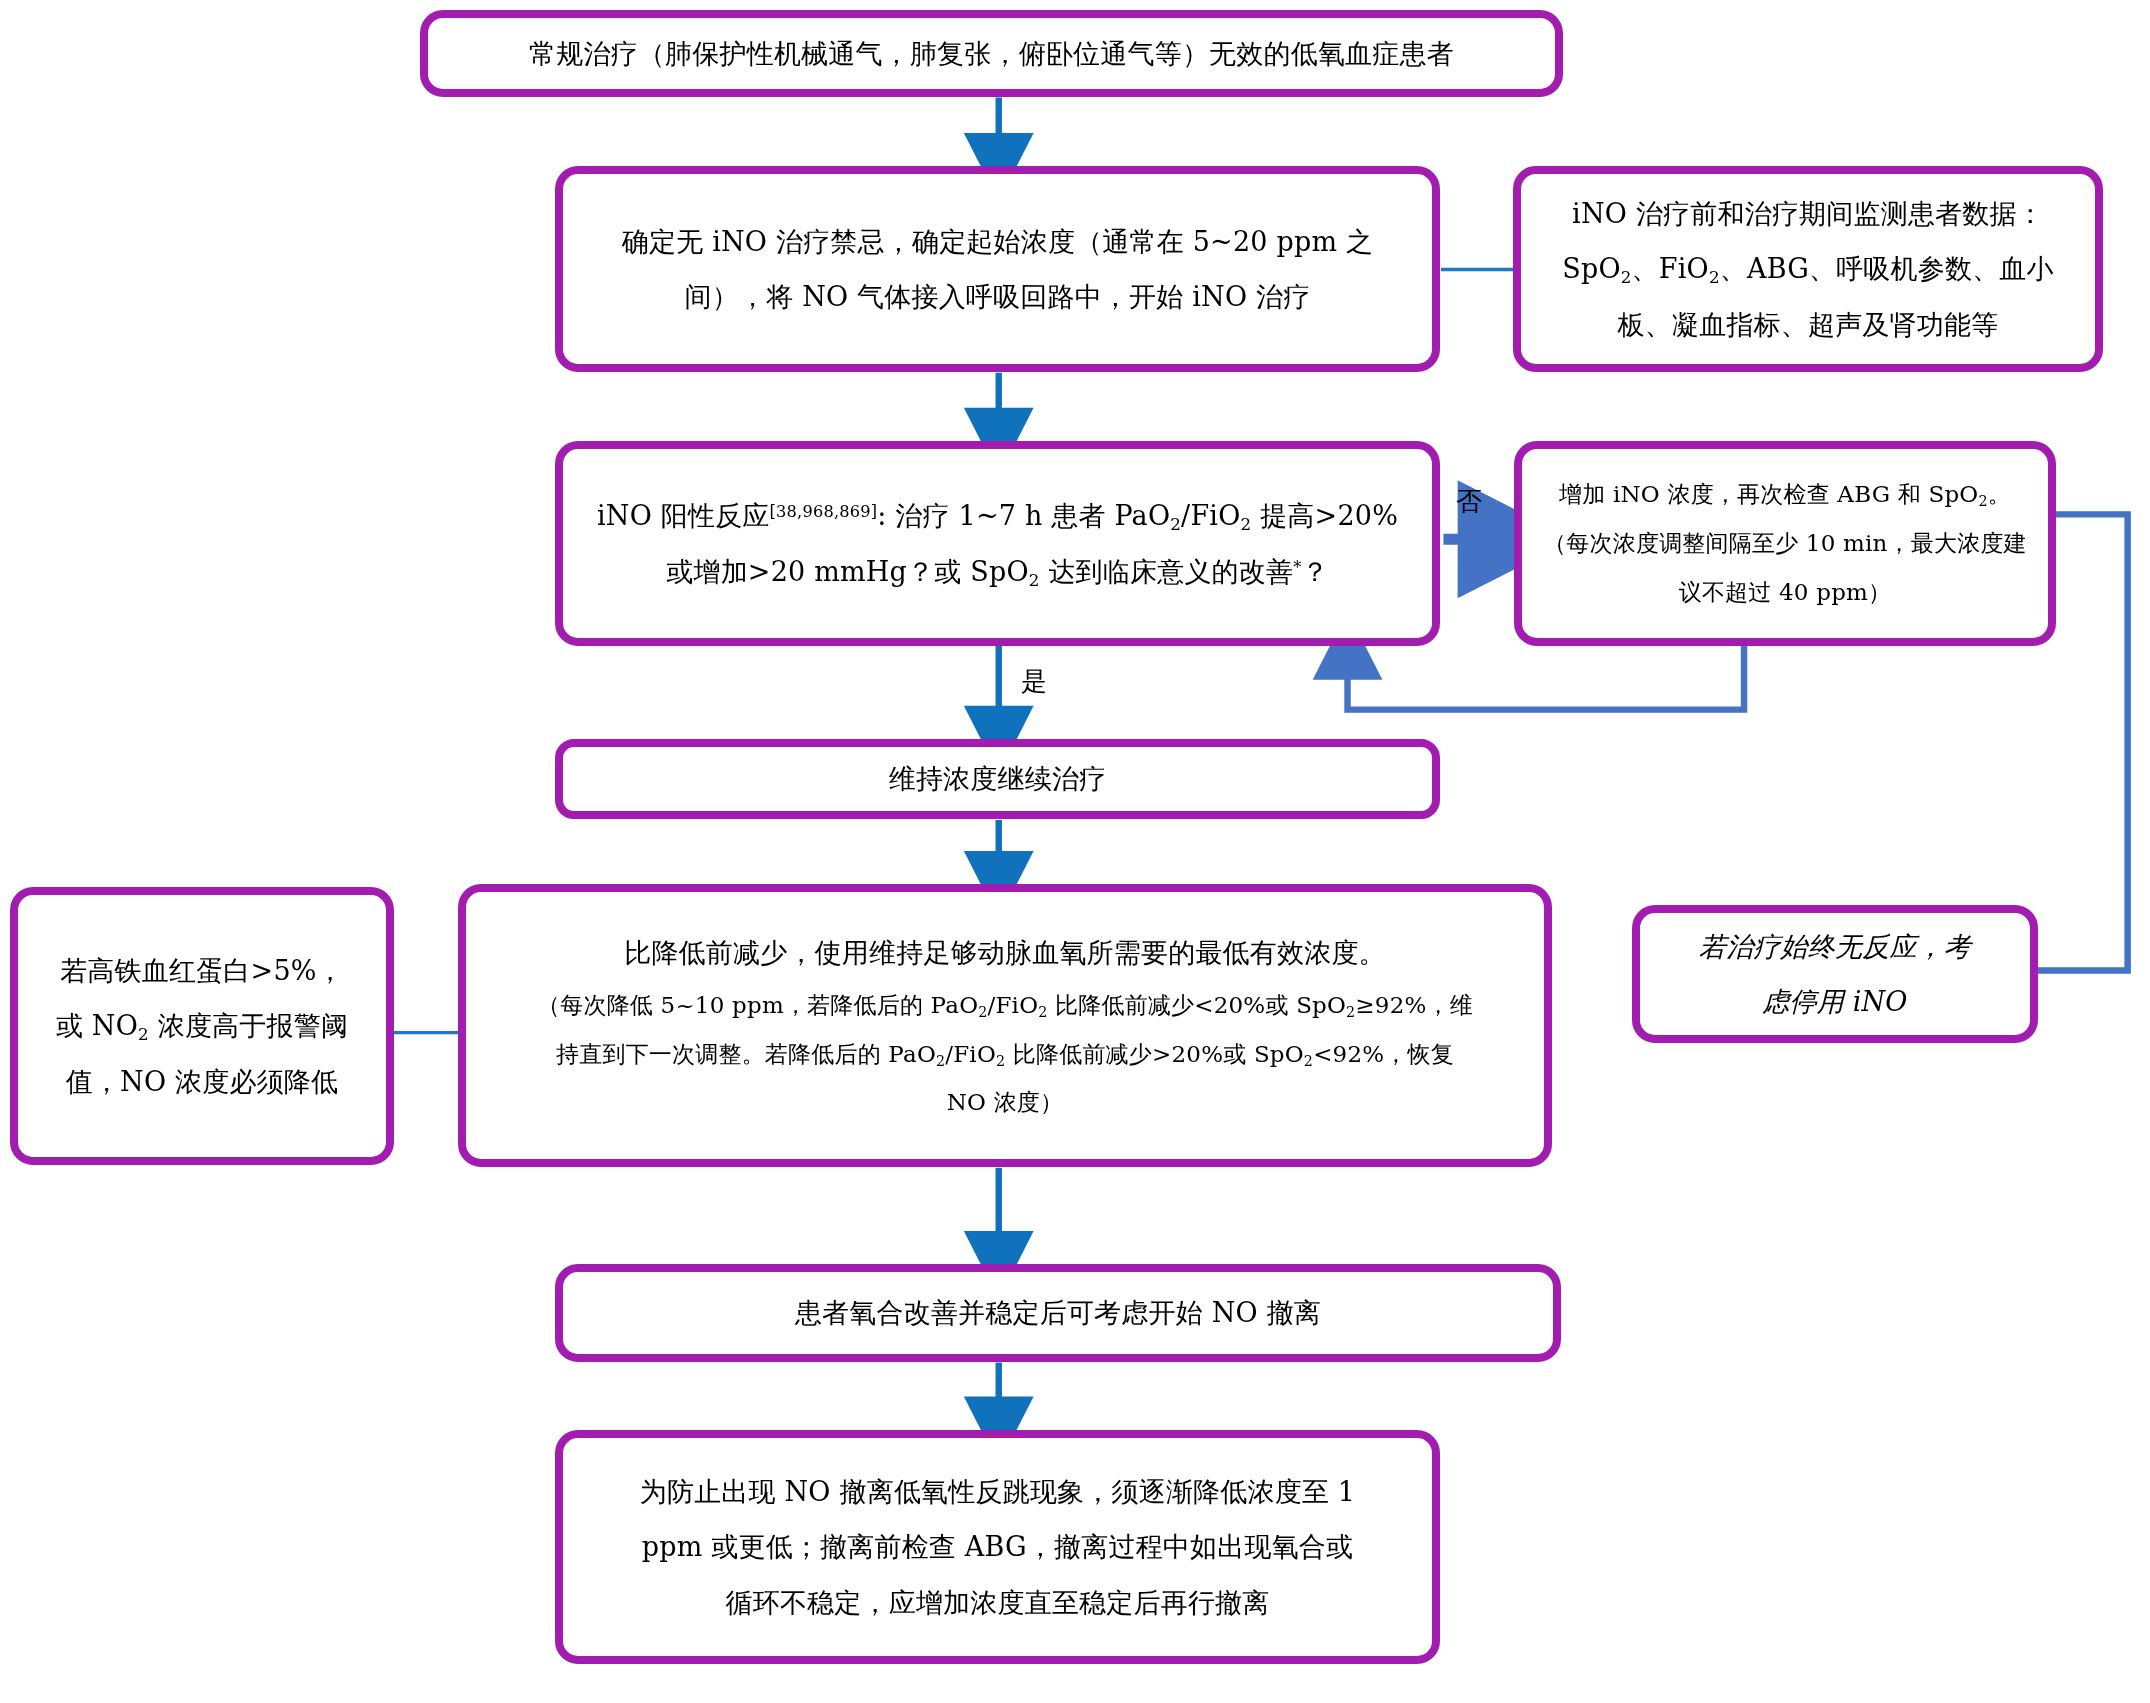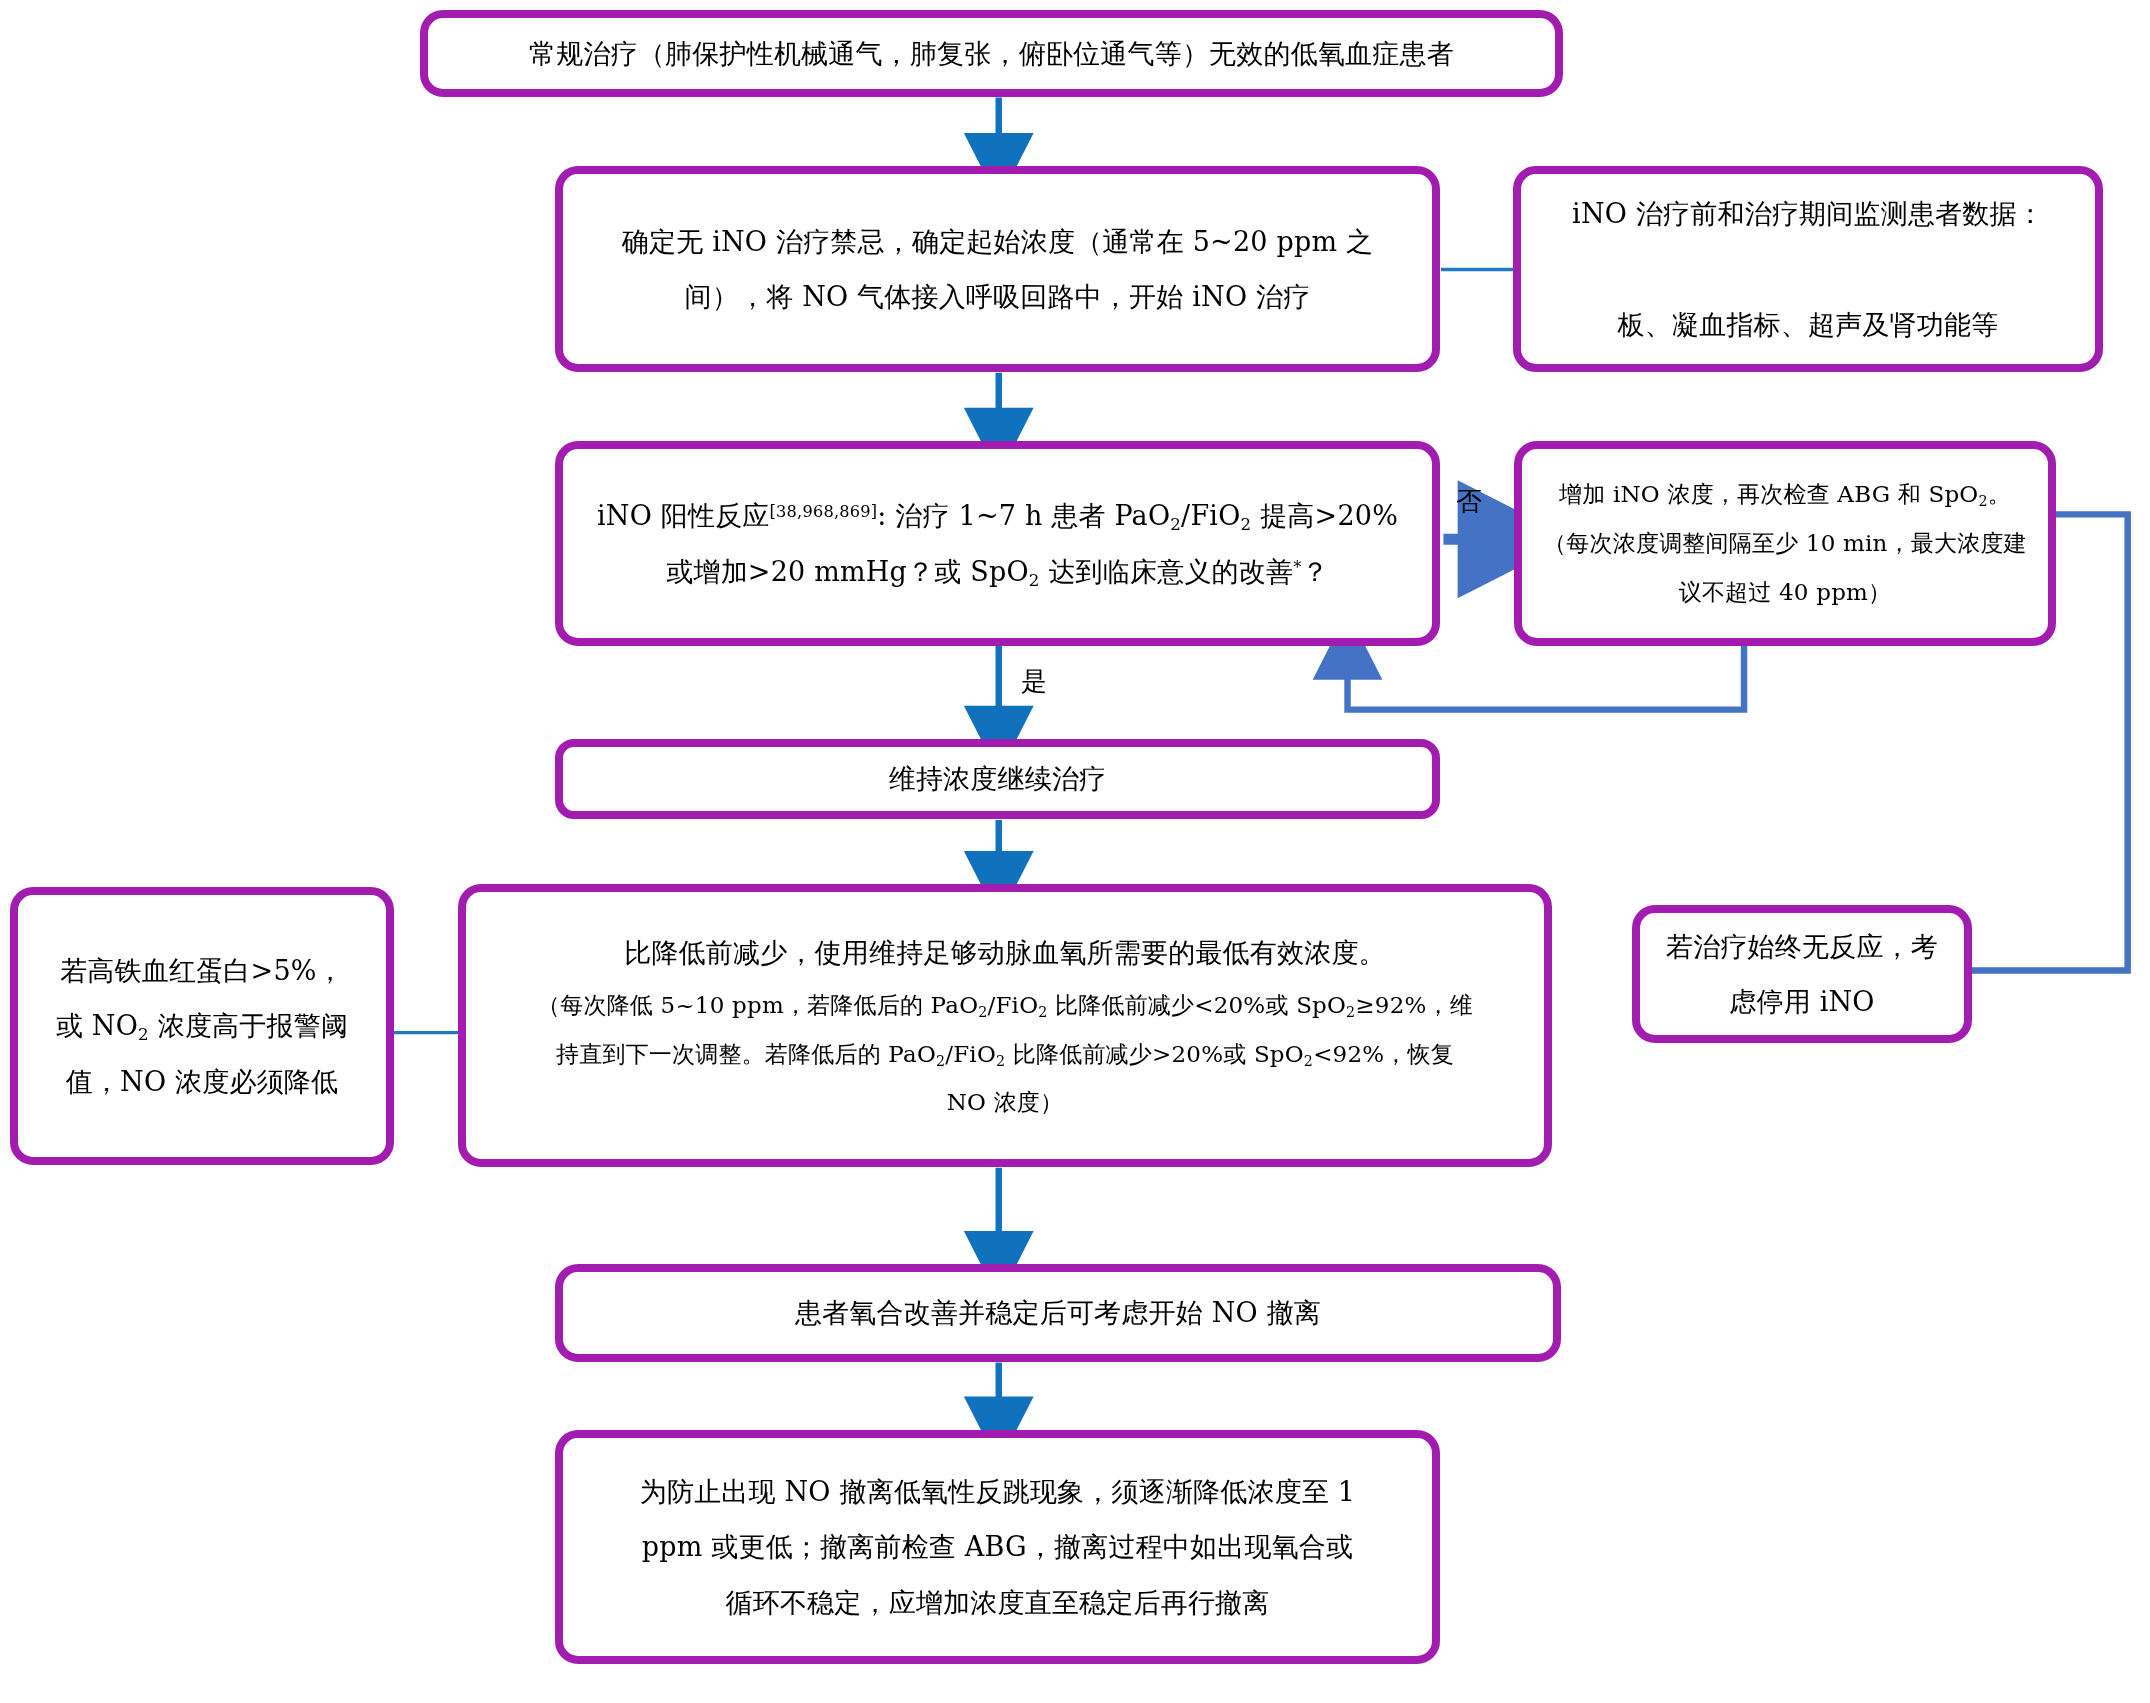"SpO2、FiO2、ABG、呼吸机参数、血小" span { html: none -> <span><span>SpO</span><sub>2</sub><span>、FiO</span><sub>2</sub><span>、ABG、呼吸机参数、血小</span></span> }
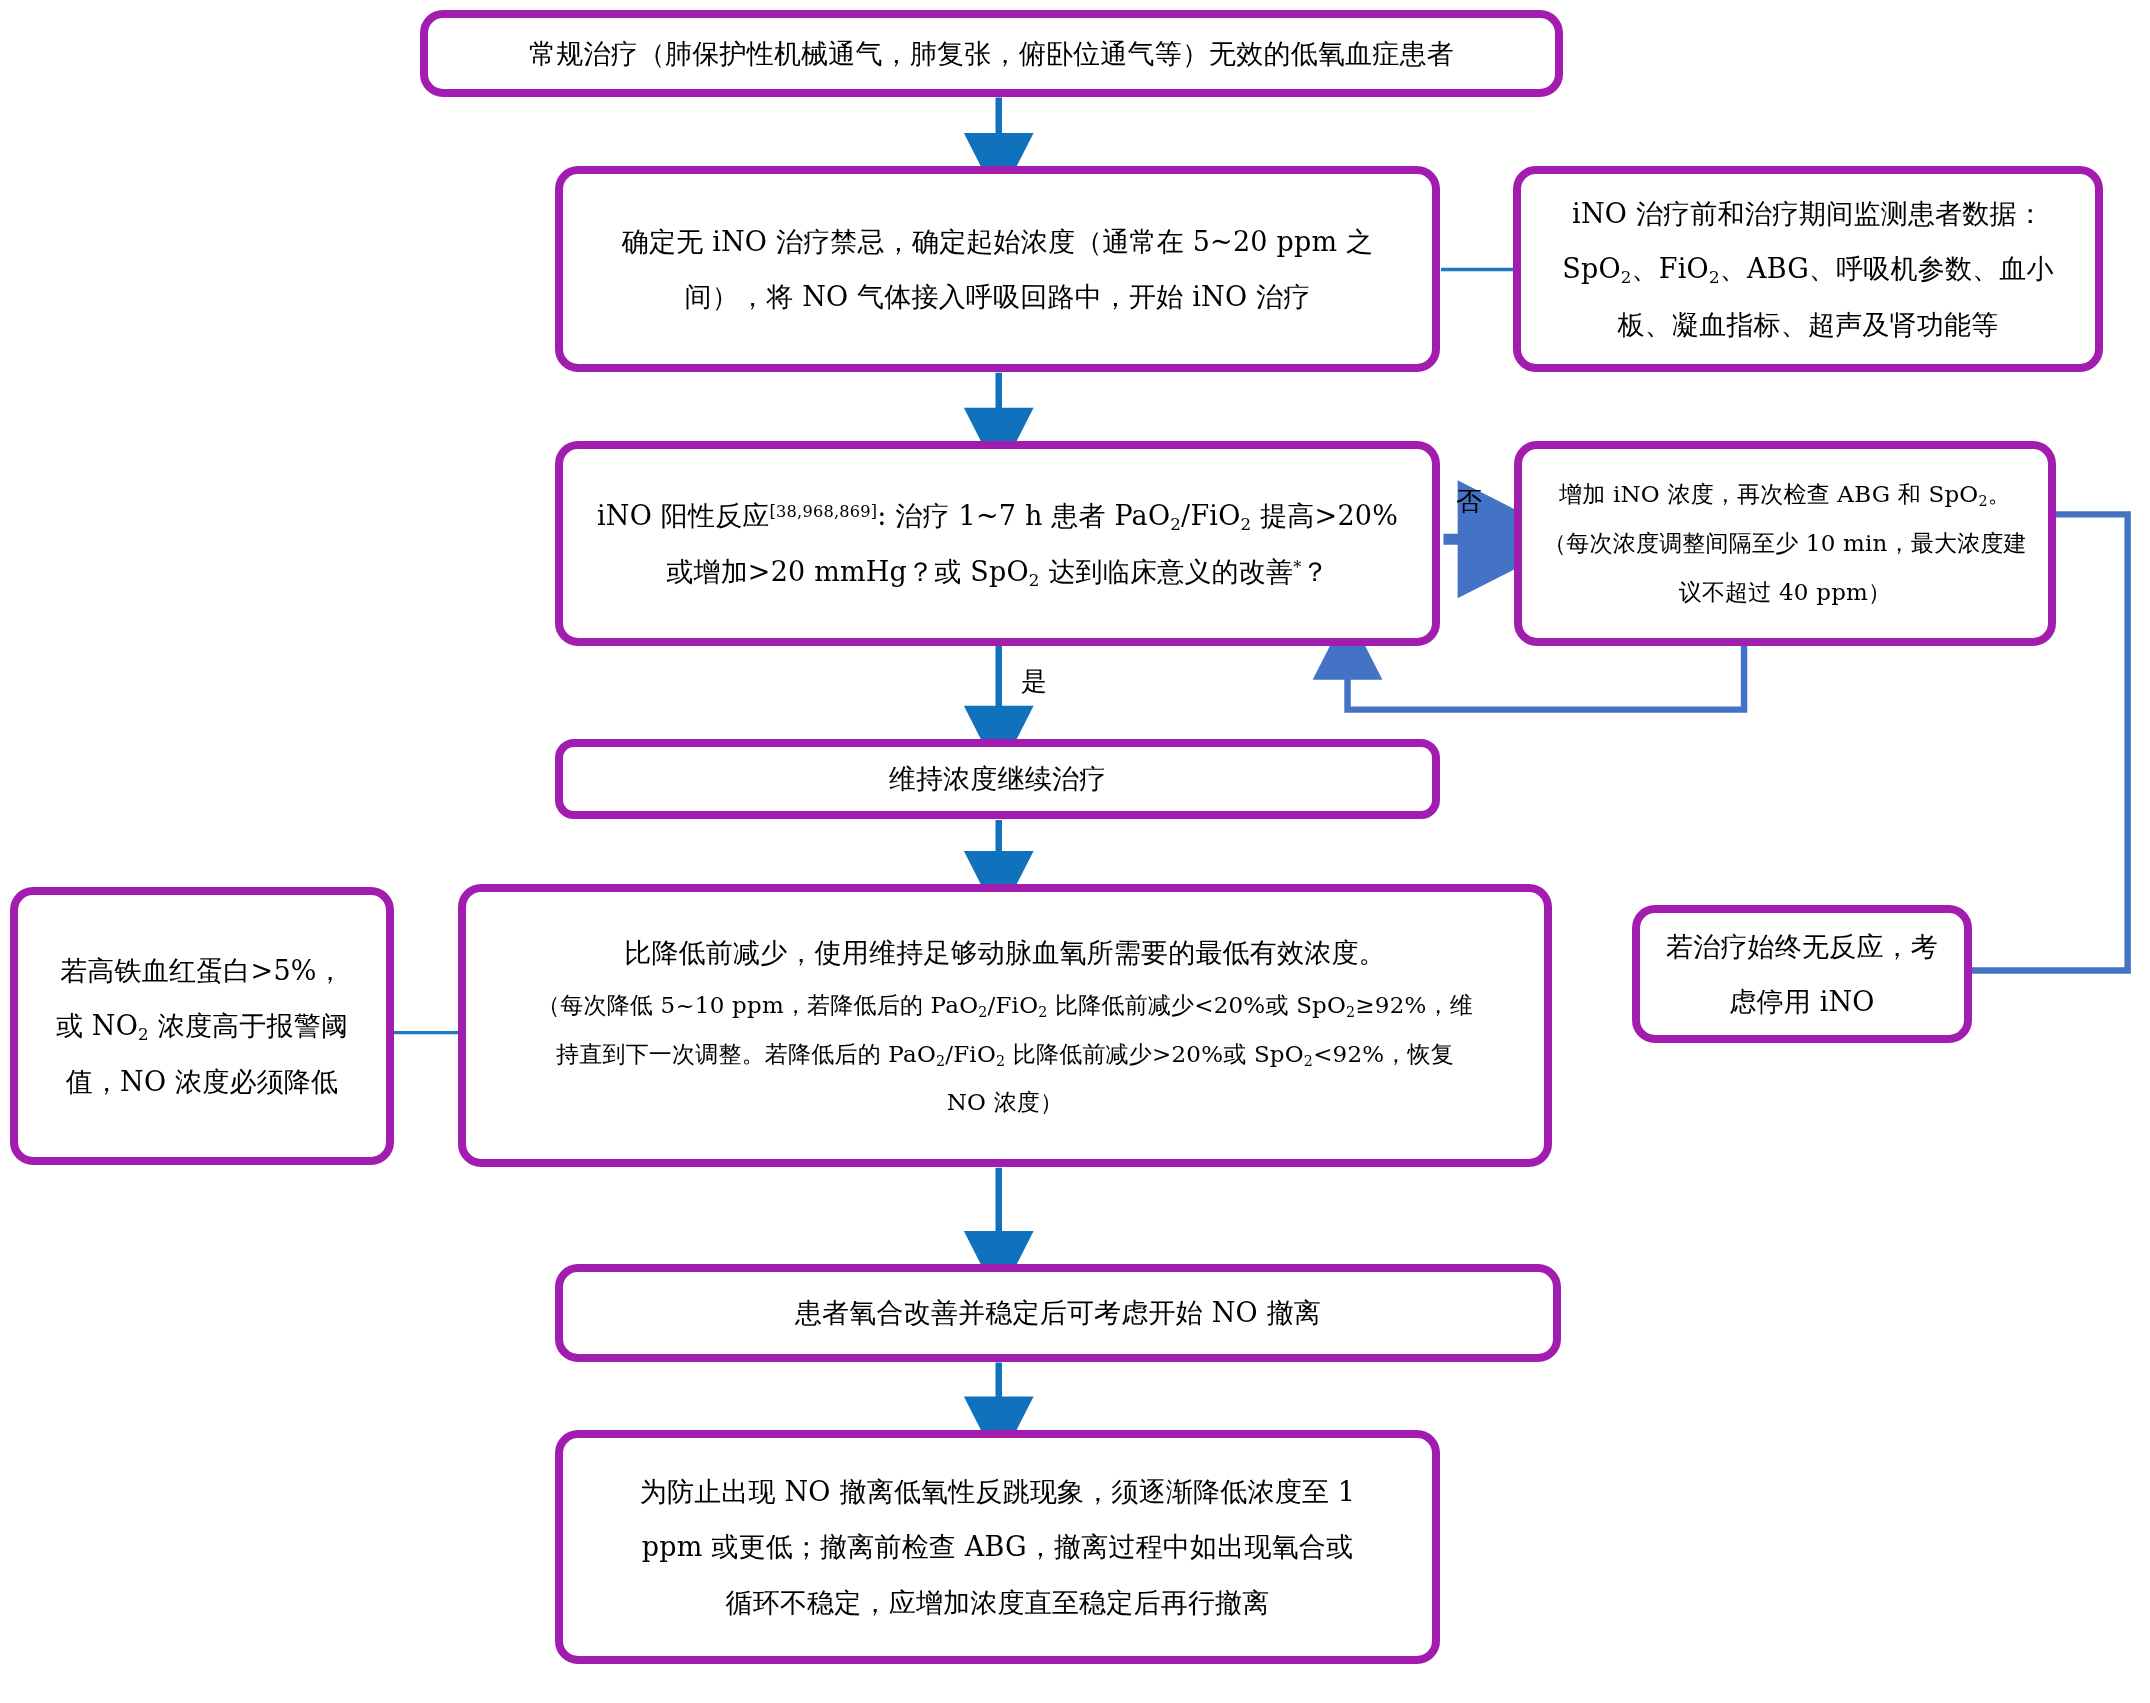"若治疗始终无反应，考" div.node { font-style: none -> italic; width: 340px -> 406px }
